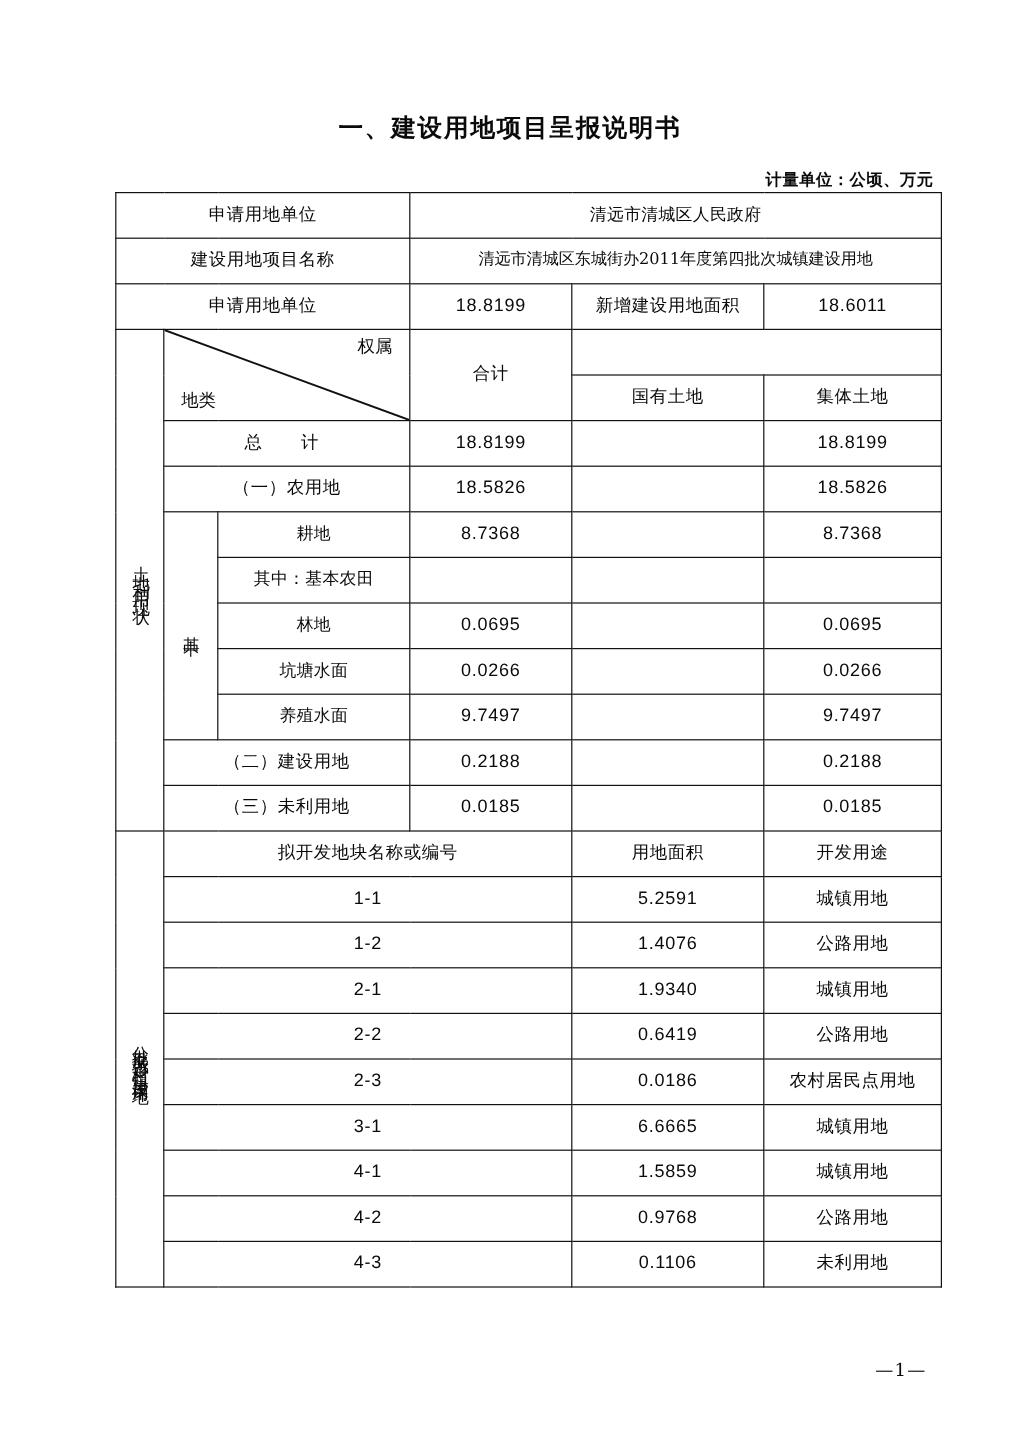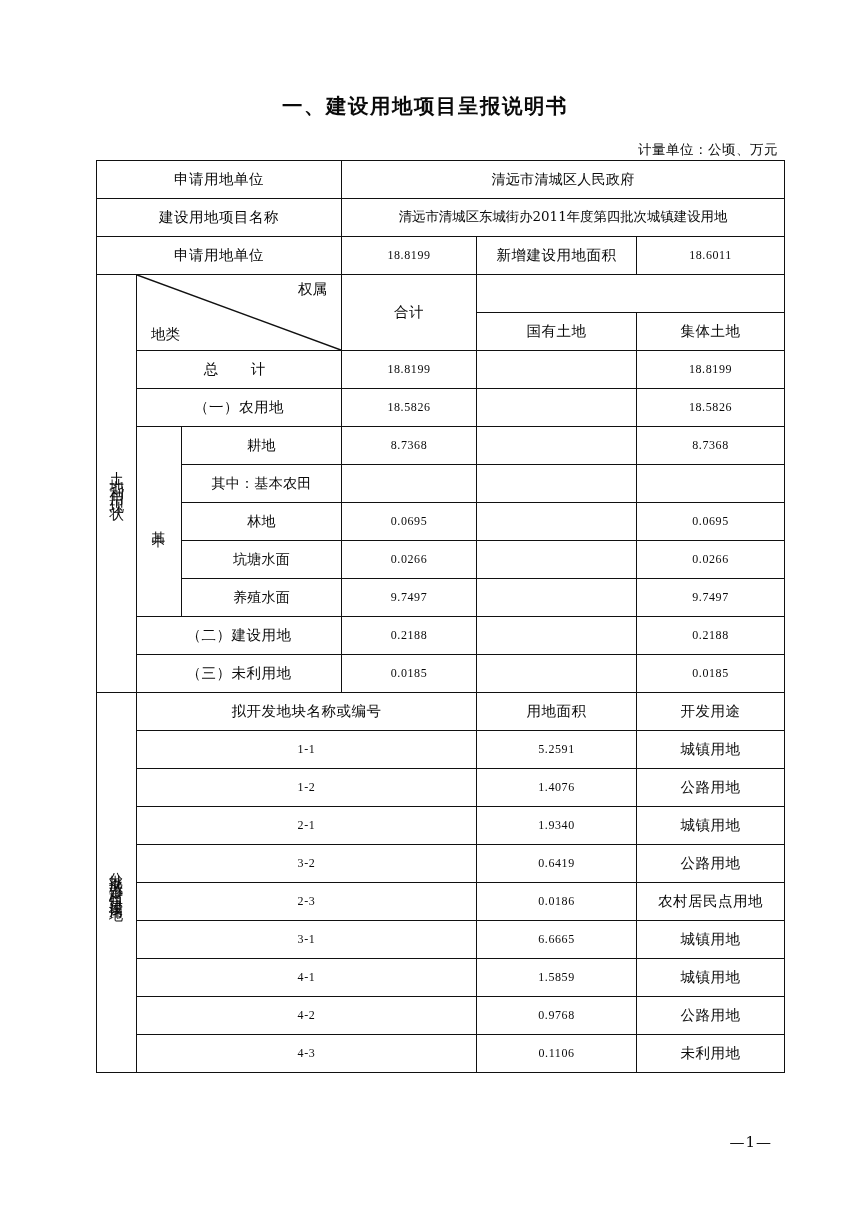"计量单位：公顷、万元" .unit-note { font-weight: normal -> bold }
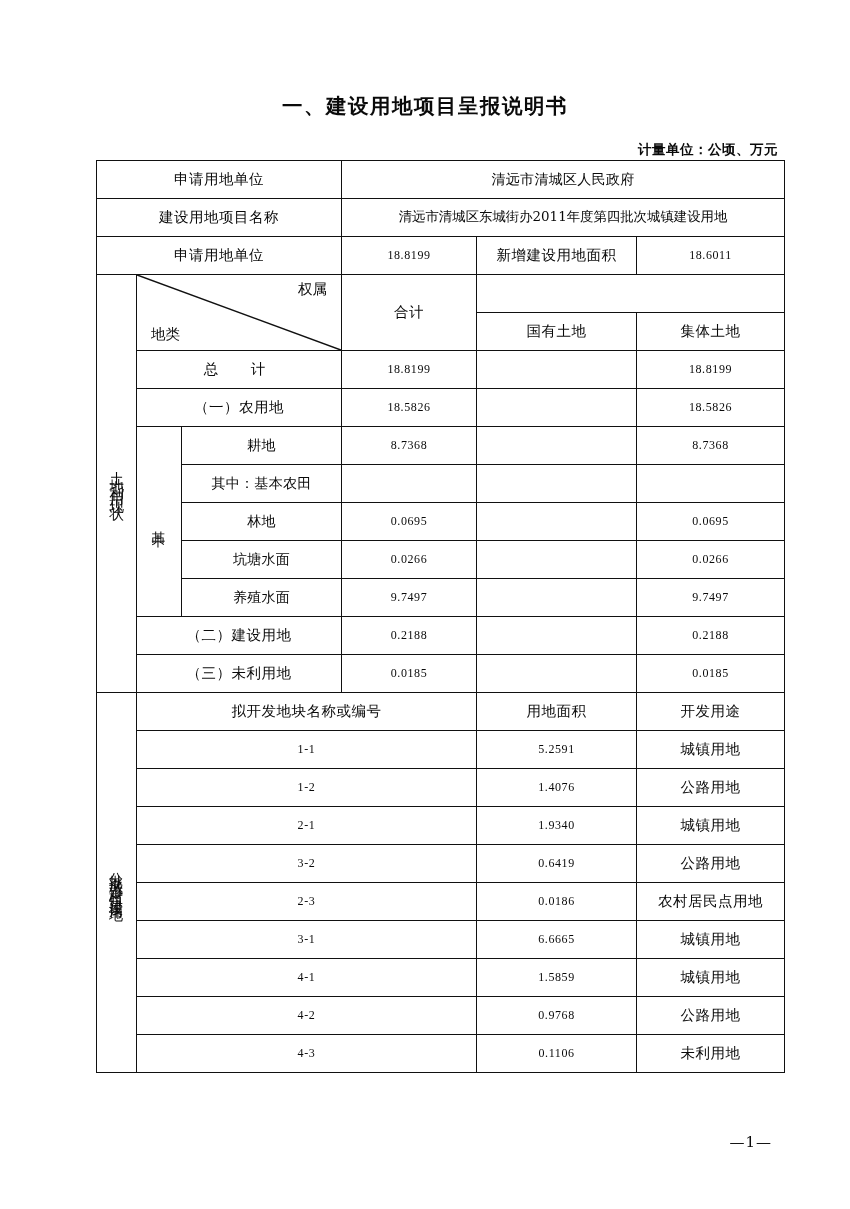"18.8199" .val-num { font-family: Liberation Serif, serif -> Liberation Sans, sans-serif; font-size: 12px -> 15px }
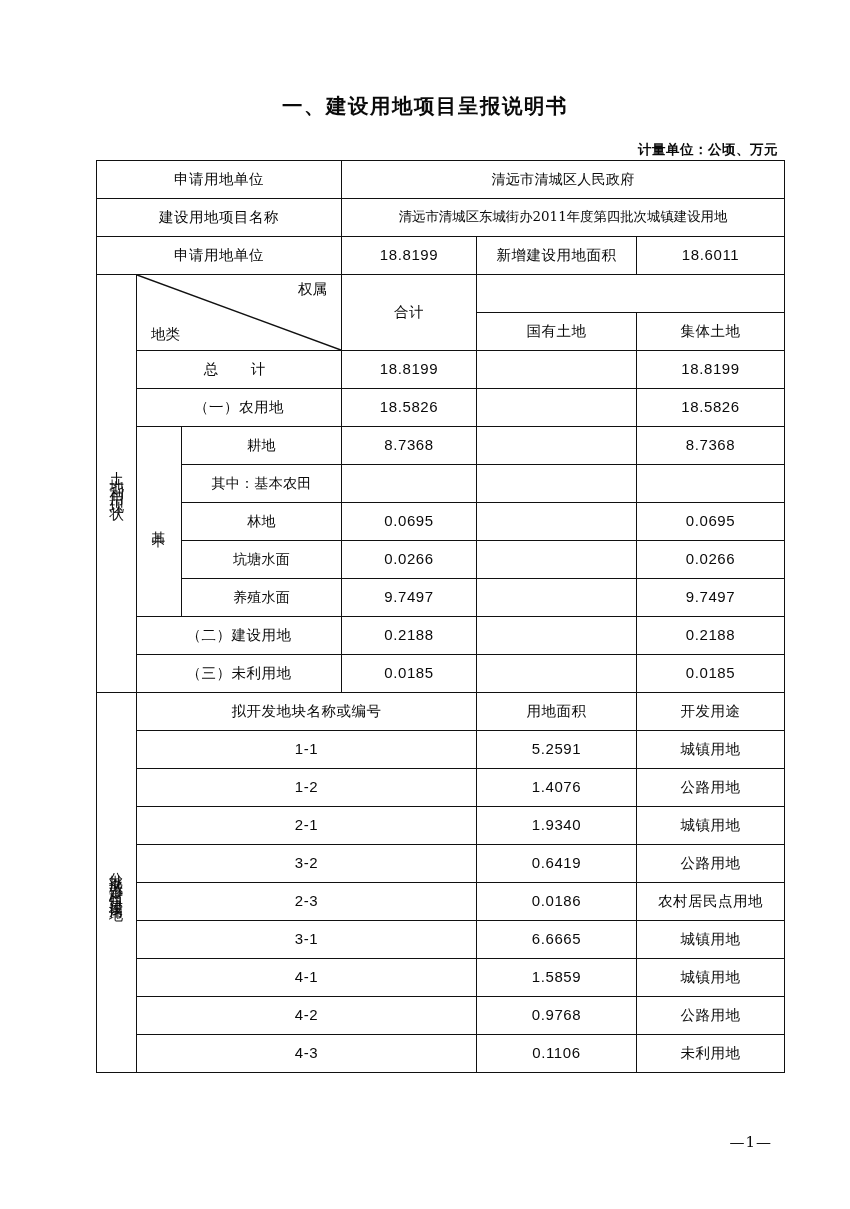"3-2" td.val-num { text: 3-2 -> 2-2 }
